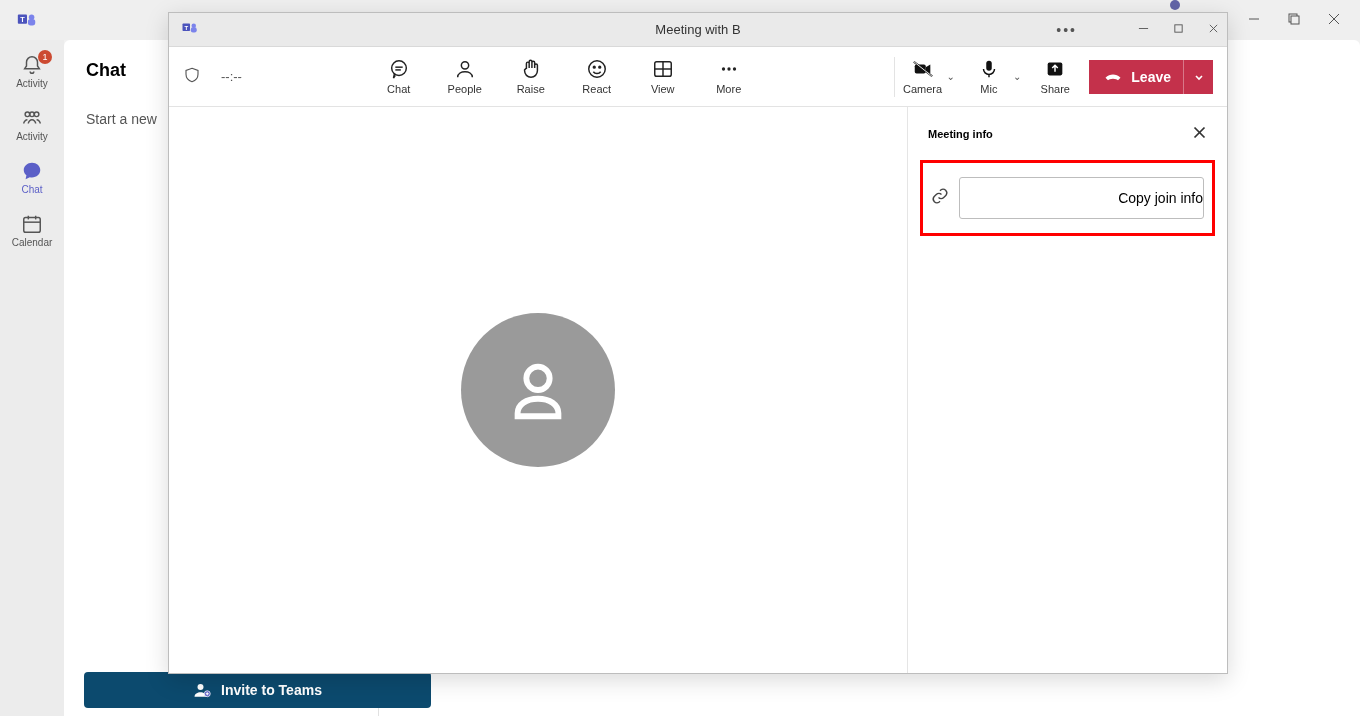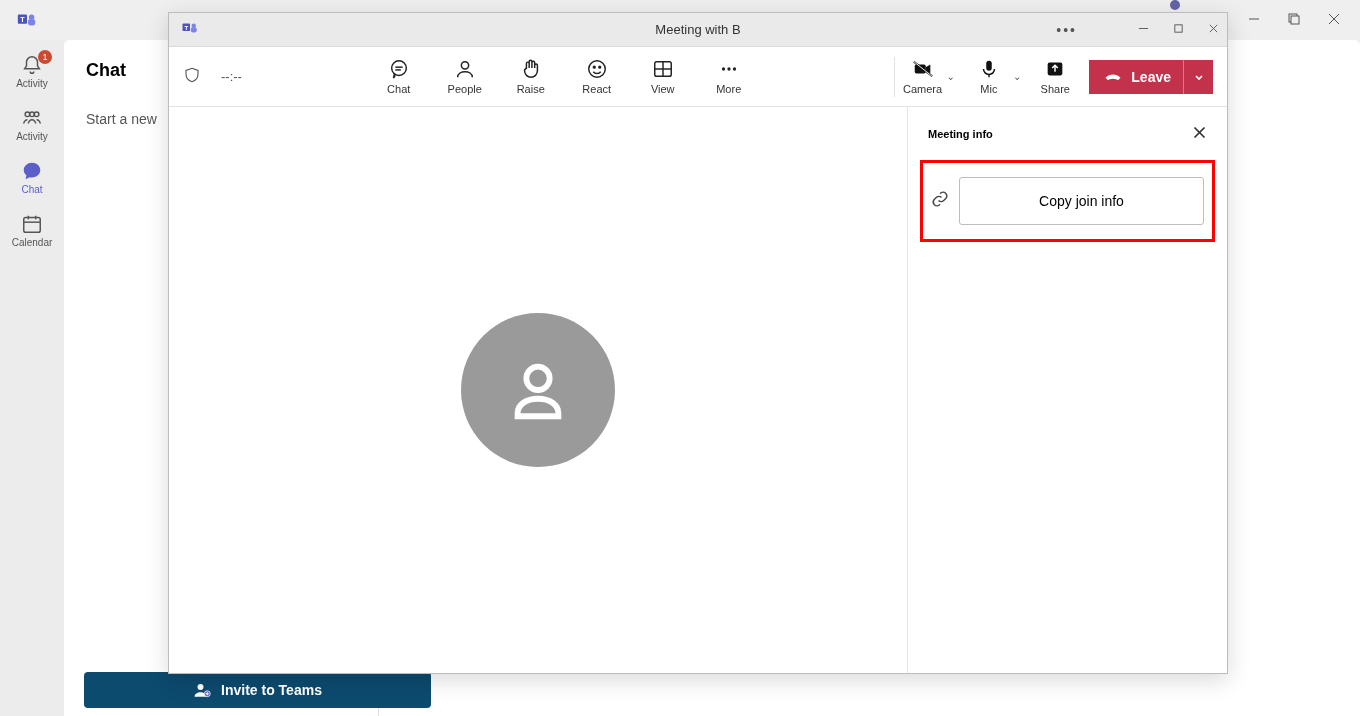"Copy join info" .copy-btn { height: 48px -> 42px; text-align: none -> right }
